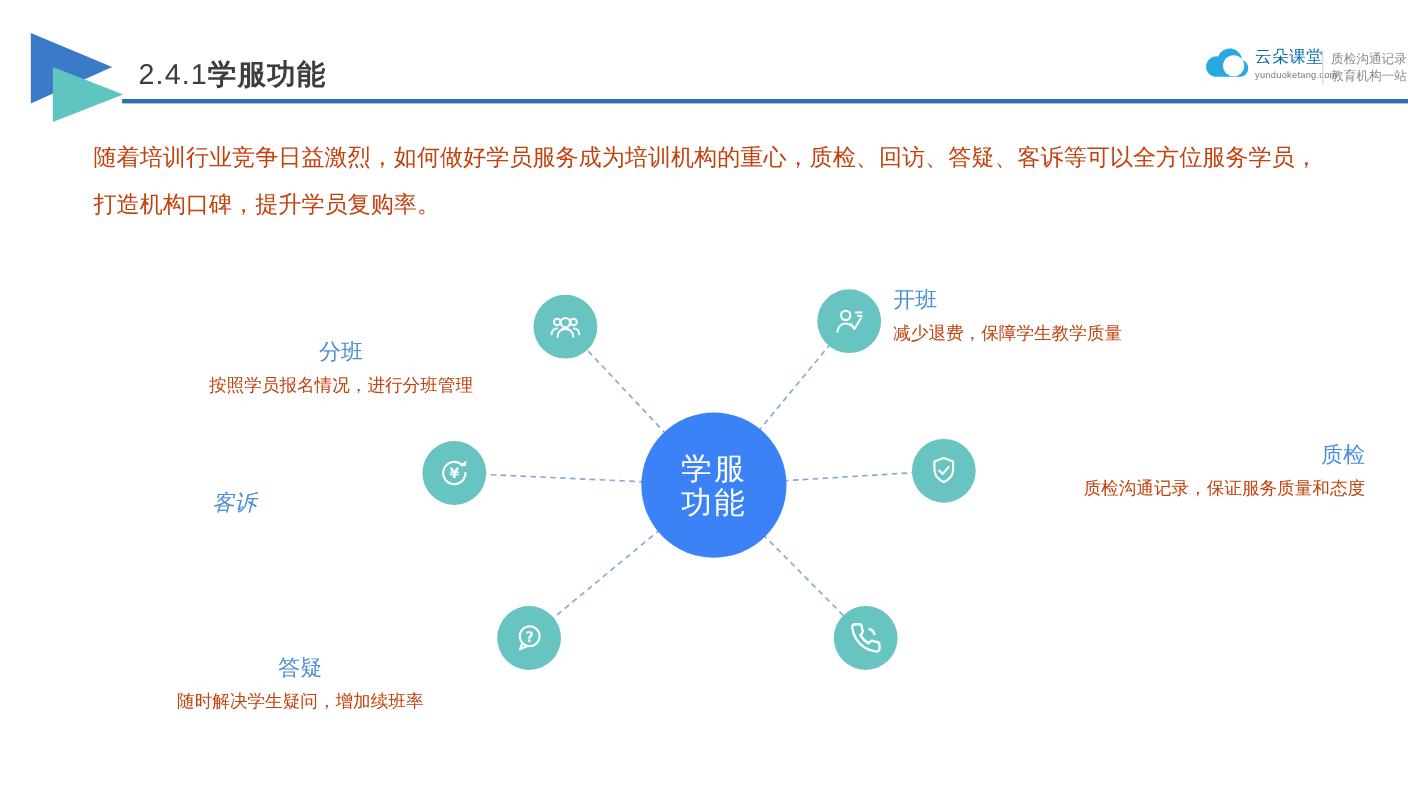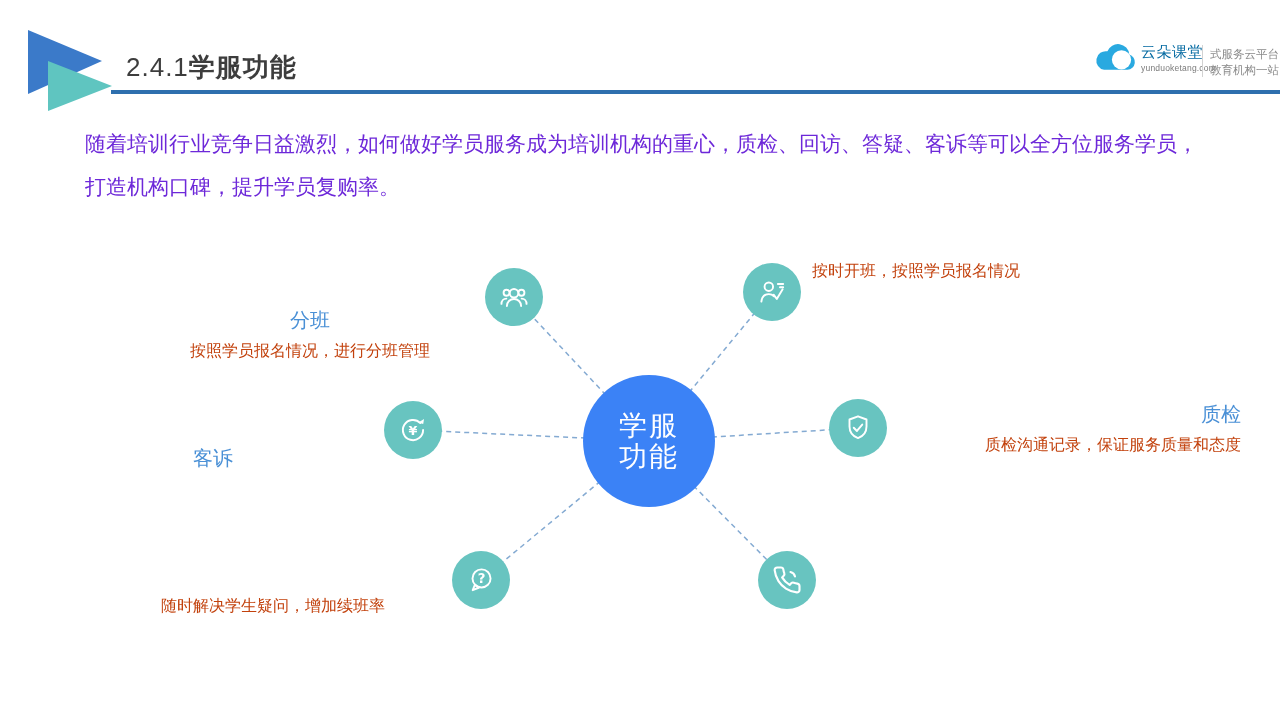"式服务云平台" div { text: 式服务云平台 -> 质检沟通记录 }
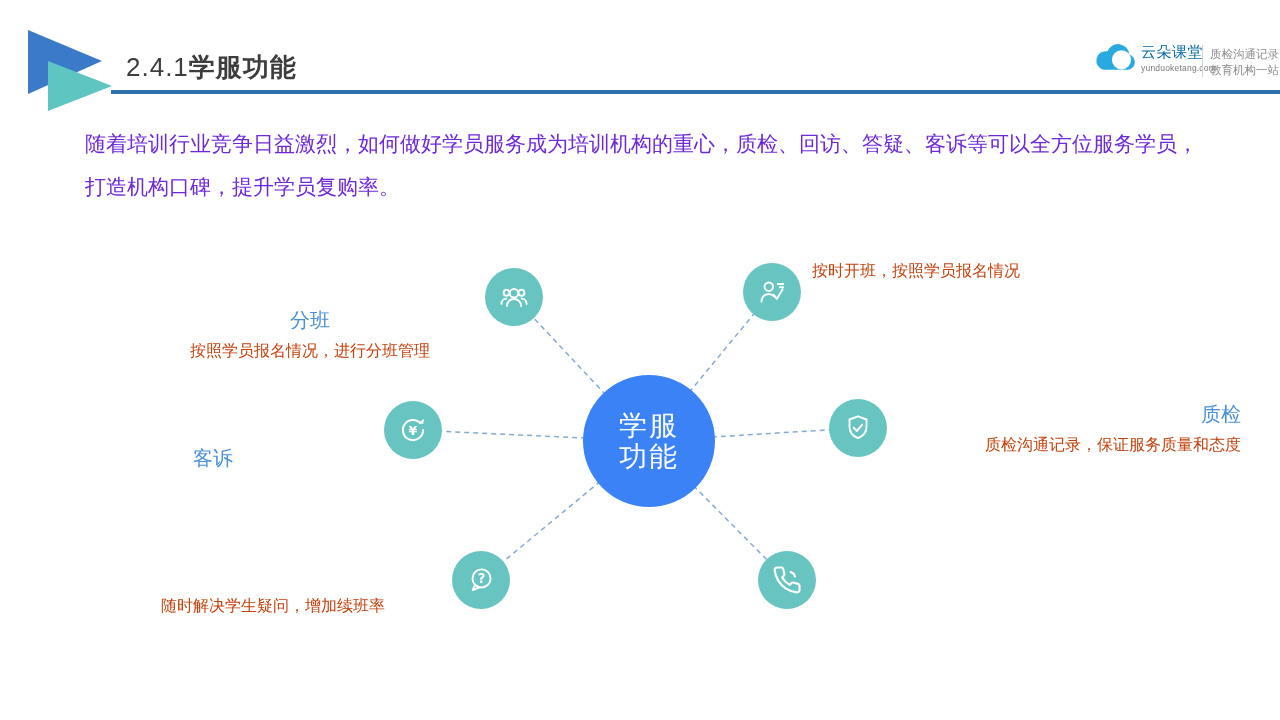"随着培训行业竞争日益激烈，如何做好学员服务成为培训机构的重心，质检、回访、答疑、" .intro { color: #6d28d9 -> #c2410c }
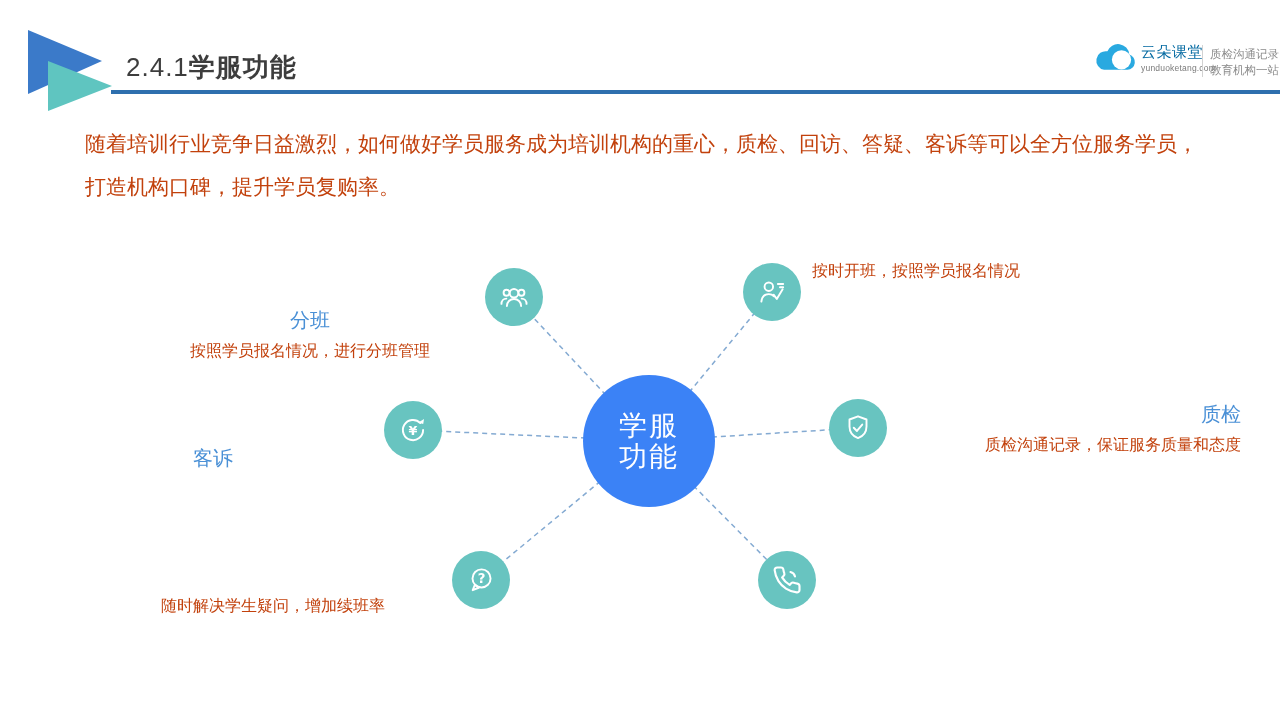"开班" div.node-label { html: none -> <div>开班</div> }
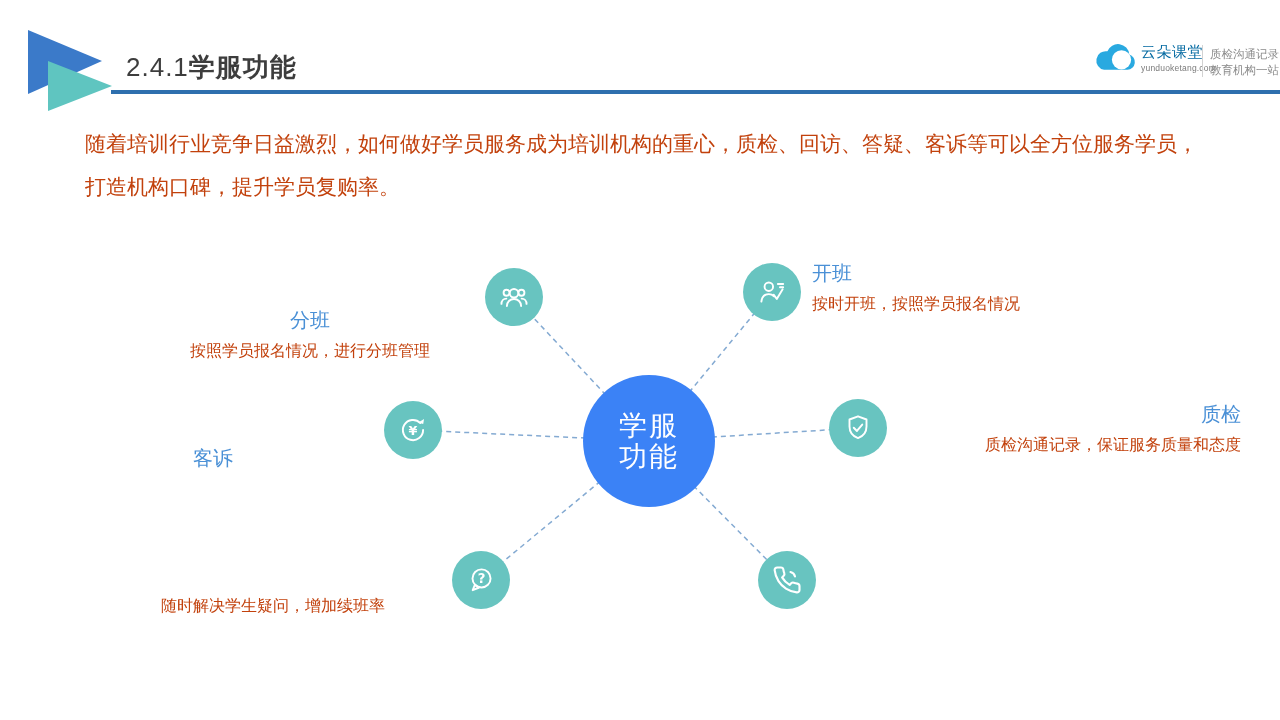"按时开班，按照学员报名情况" div.node-desc { text: 按时开班，按照学员报名情况 -> 减少退费，保障学生教学质量 }
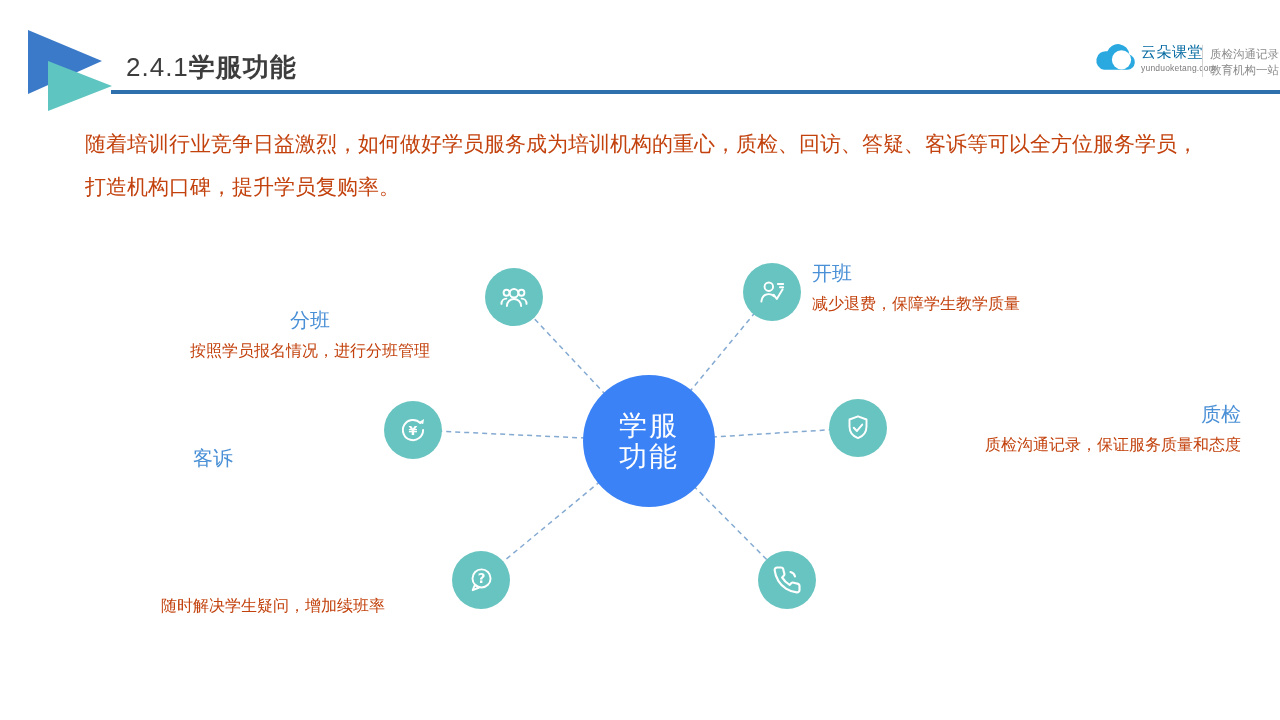"客诉" div.node-text { font-style: none -> italic }
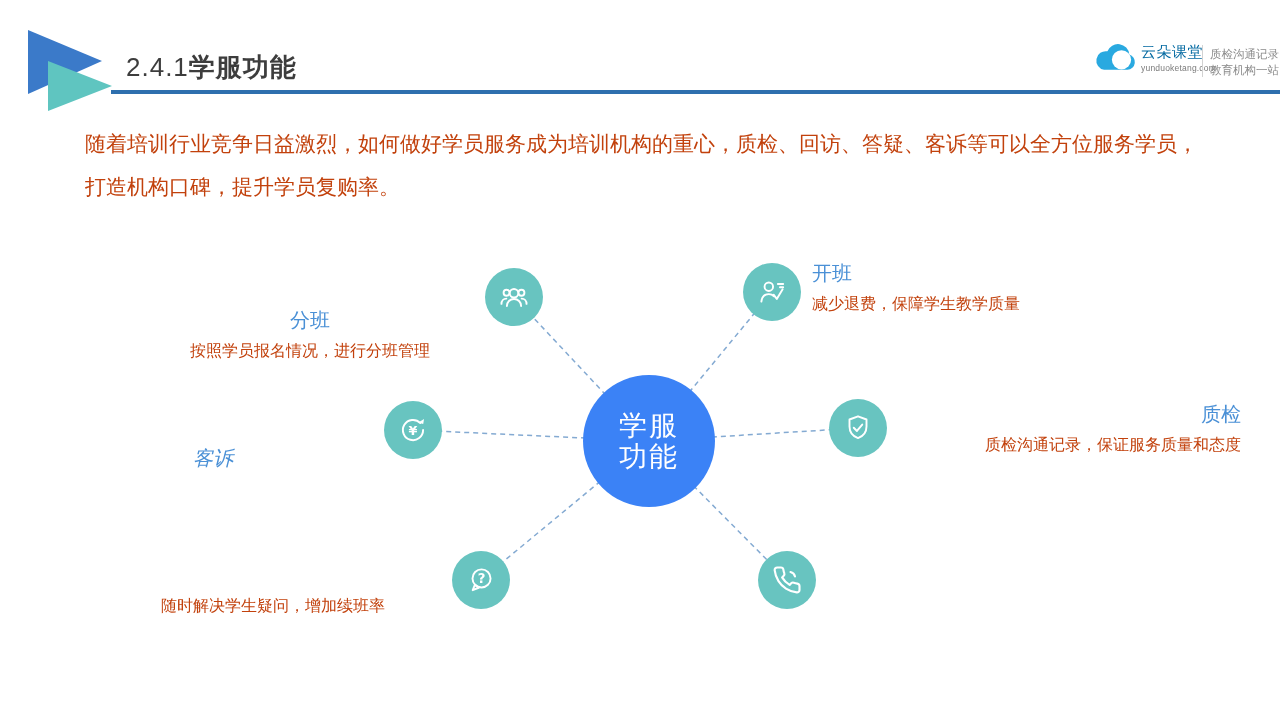"答疑" div.node-label { html: none -> <div>答疑</div> }
